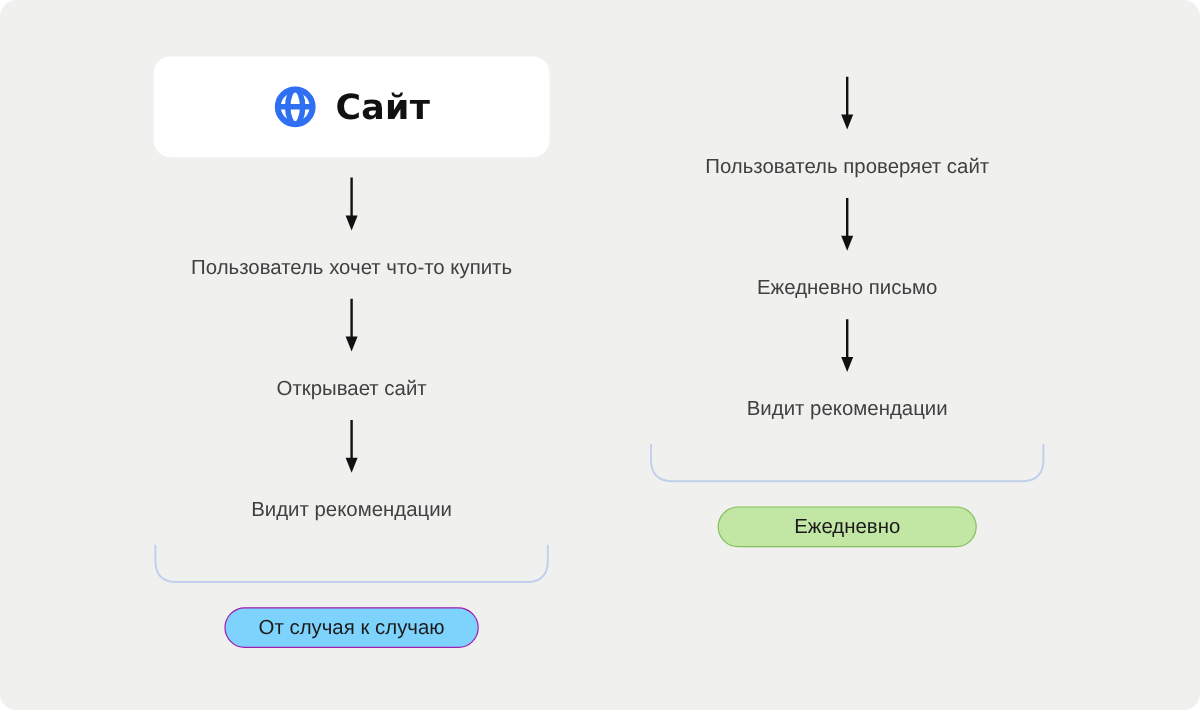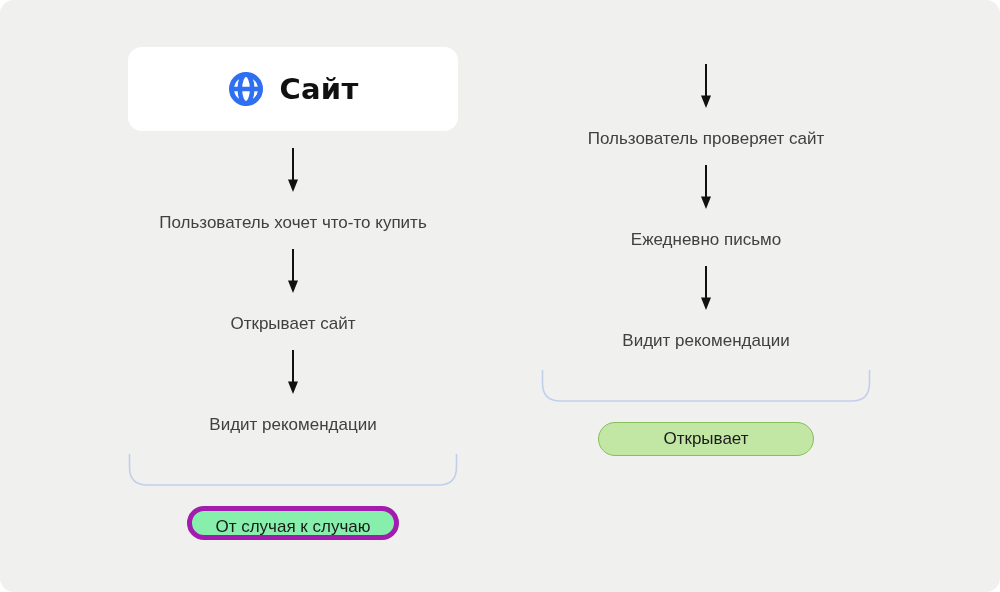"Открывает" div.pill { text: Открывает -> Ежедневно }
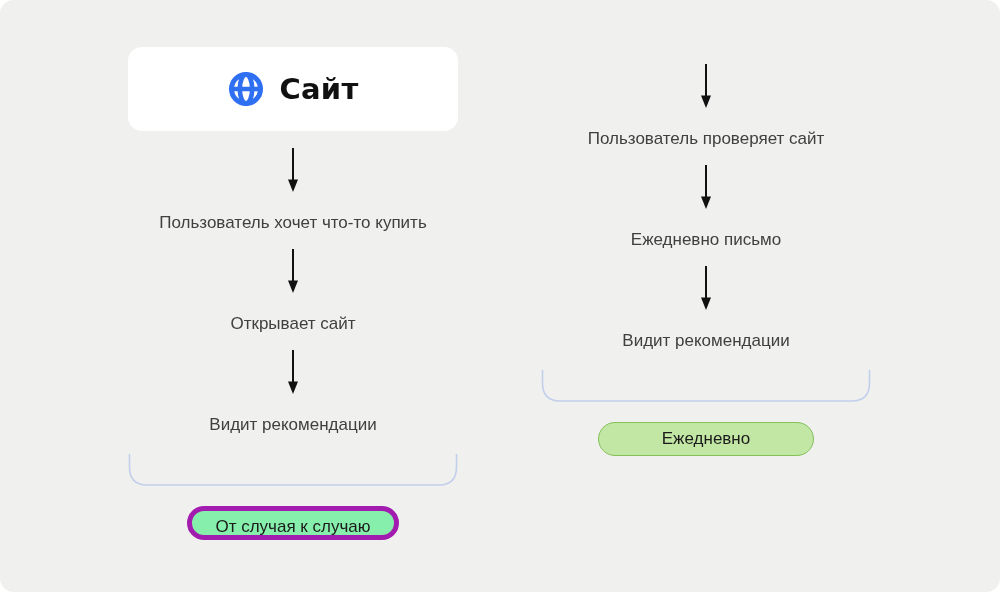"От случая к случаю" .pill-pink { background: #86efac -> #7dd3fc; border: 5px solid #a21caf -> 1px solid #a21caf }
